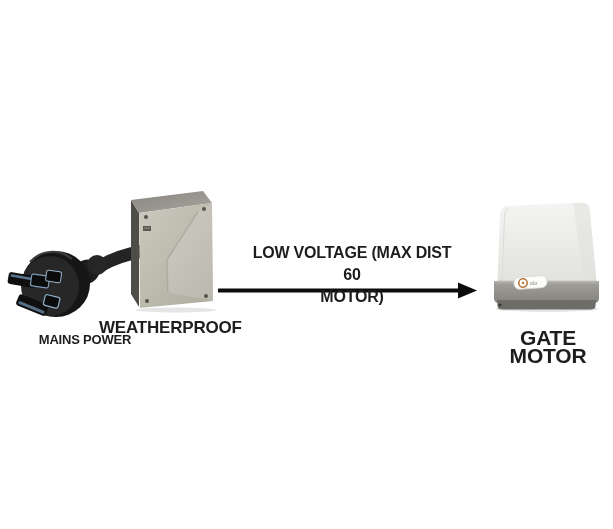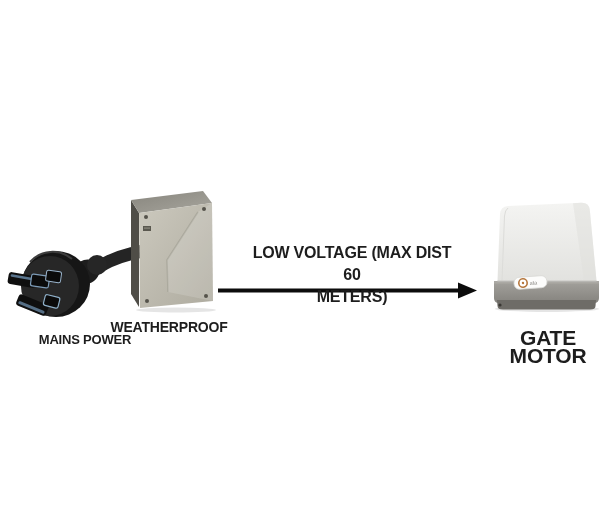"METERS)" span.line { text: METERS -> MOTOR }
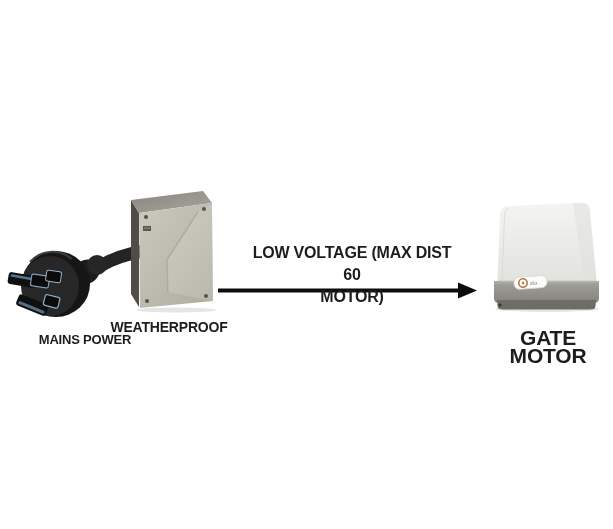"WEATHERPROOF" #enclosure-label { font-size: 14px -> 17px }
